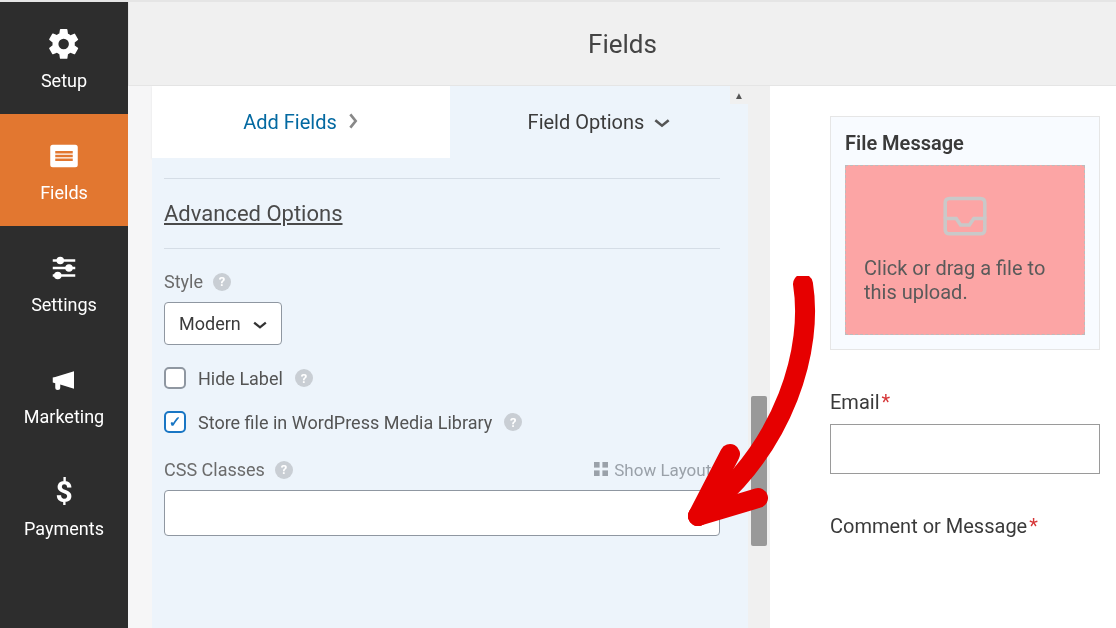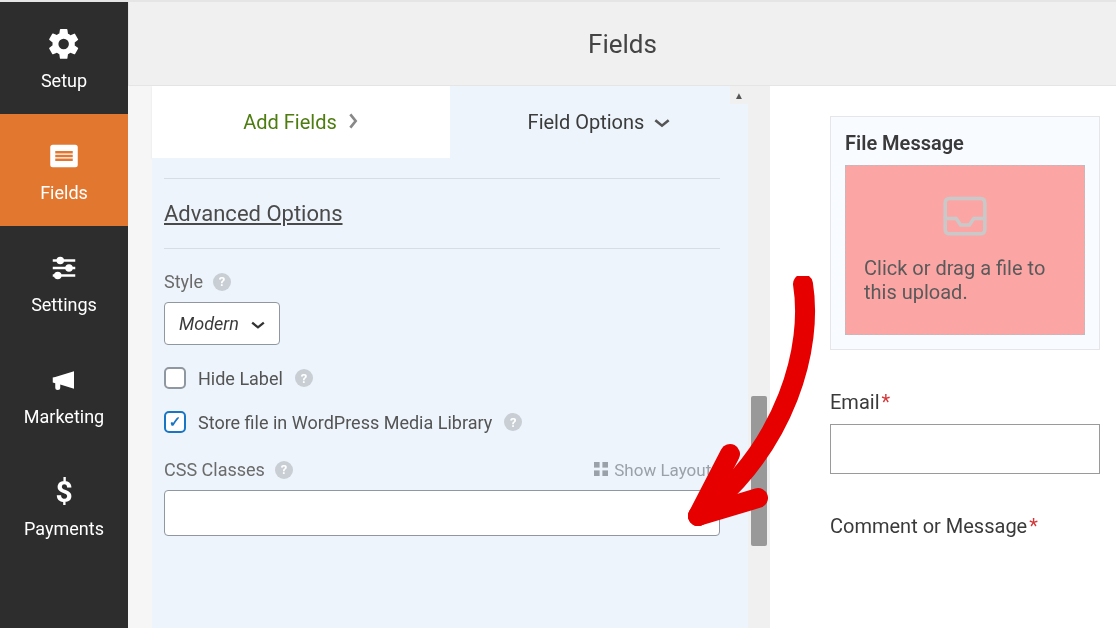"Add Fields" .tab { color: #4d7c0f -> #0369a1 }
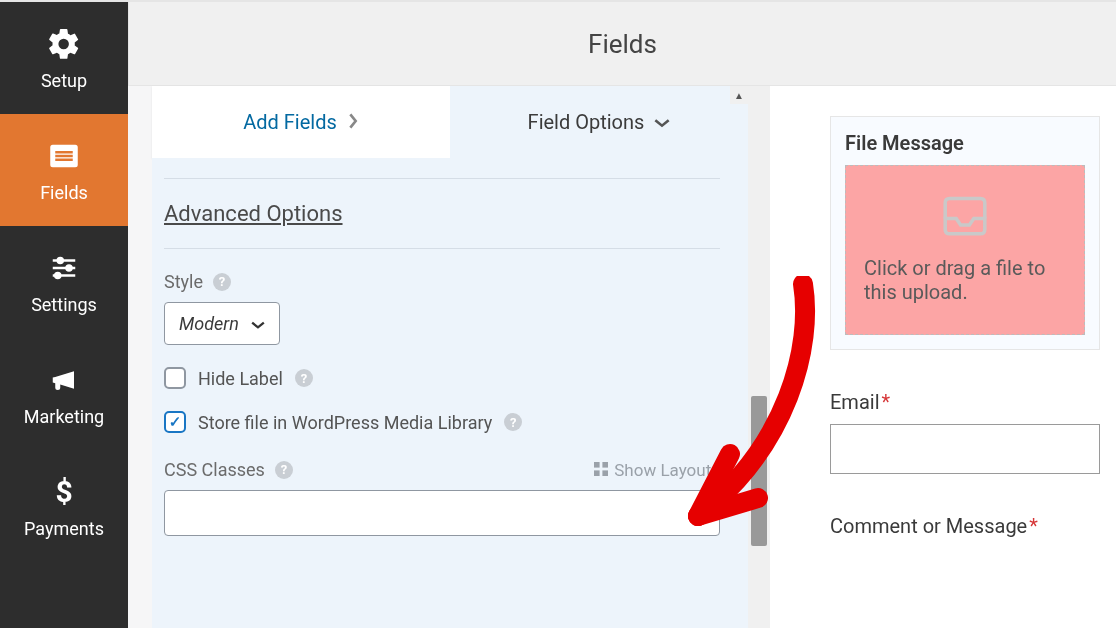"Modern" .select-box { font-style: italic -> none }
